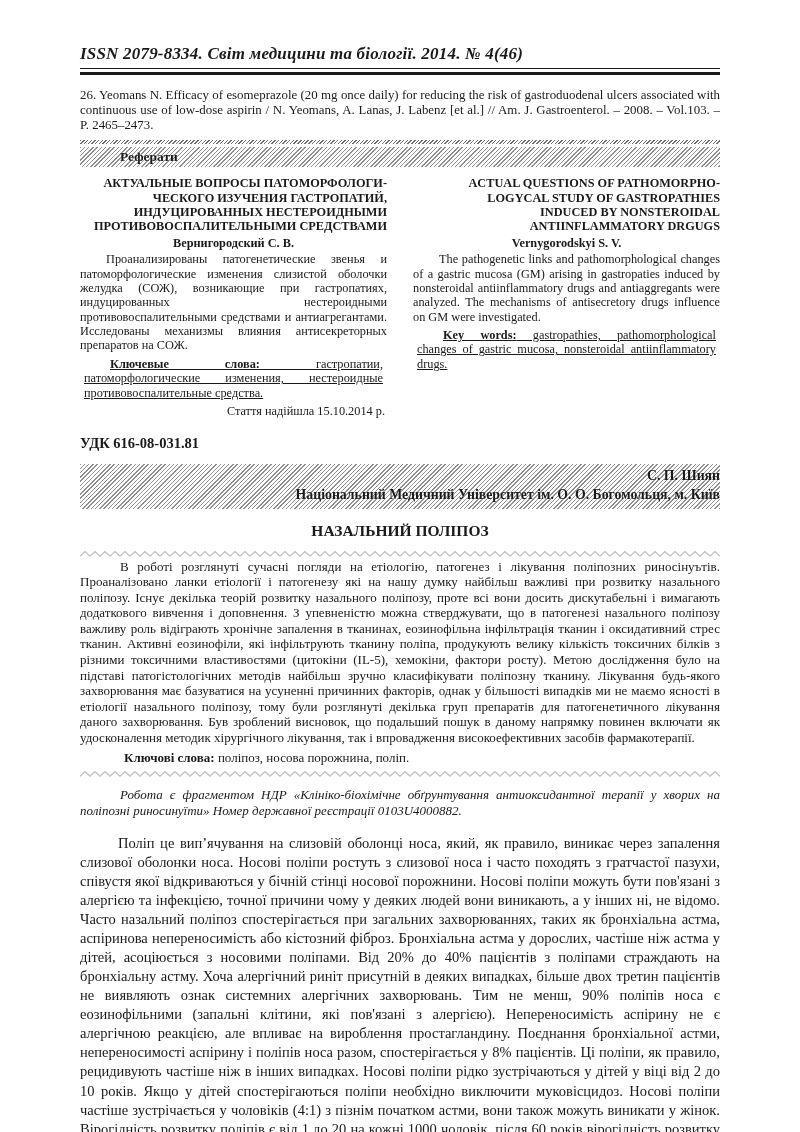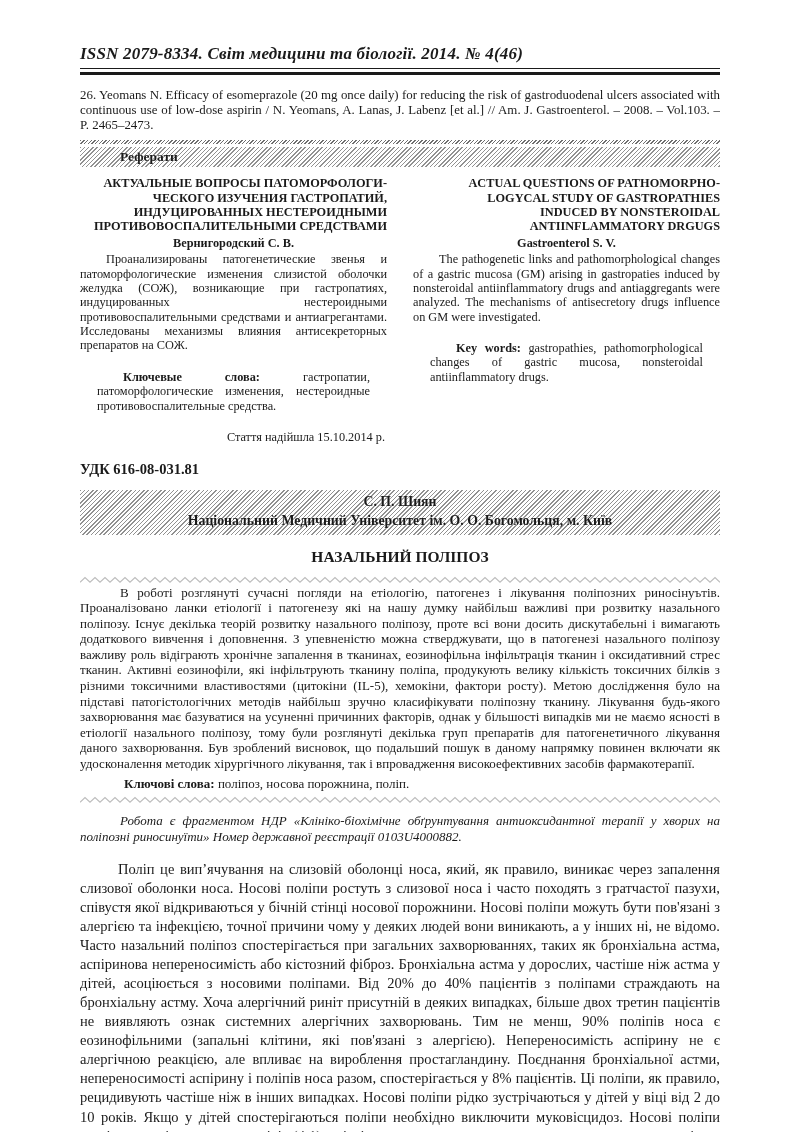"Gastroenterol S. V." p.col-author { text: Gastroenterol -> Vernygorodskyi }
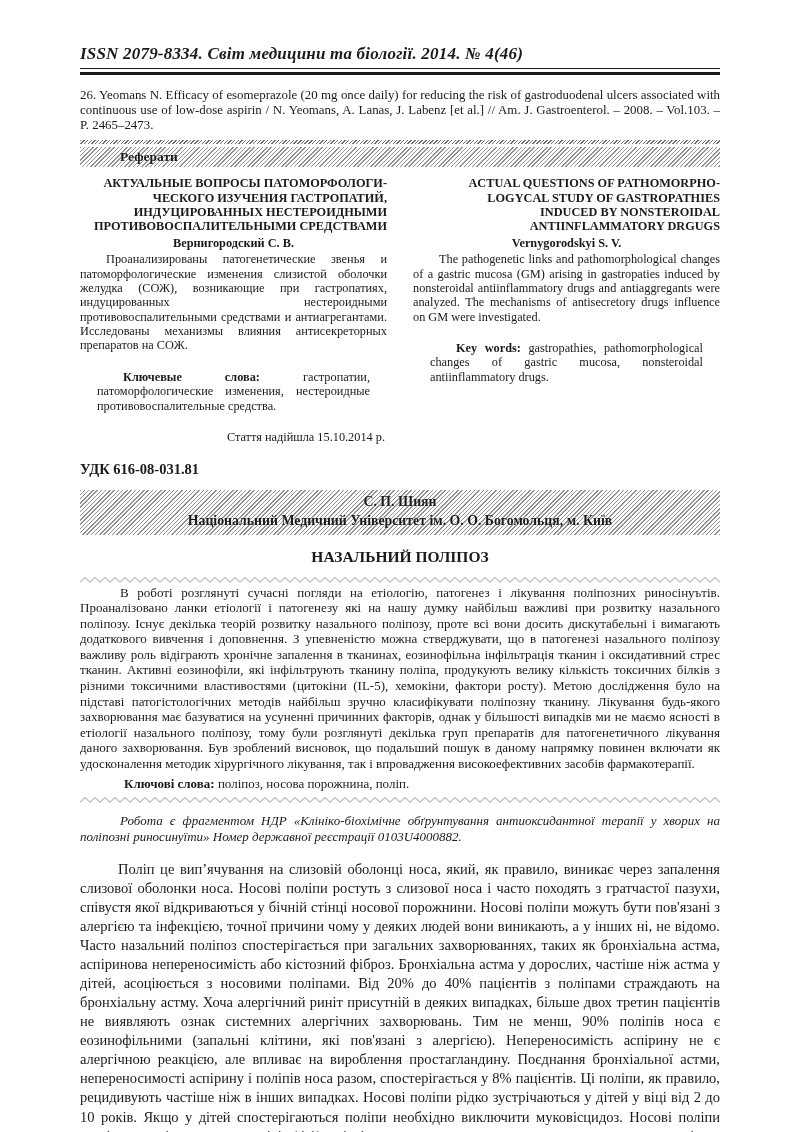"Key words: gastropathies," .col-kw { margin: 17px -> 4px; text-decoration: none -> underline }
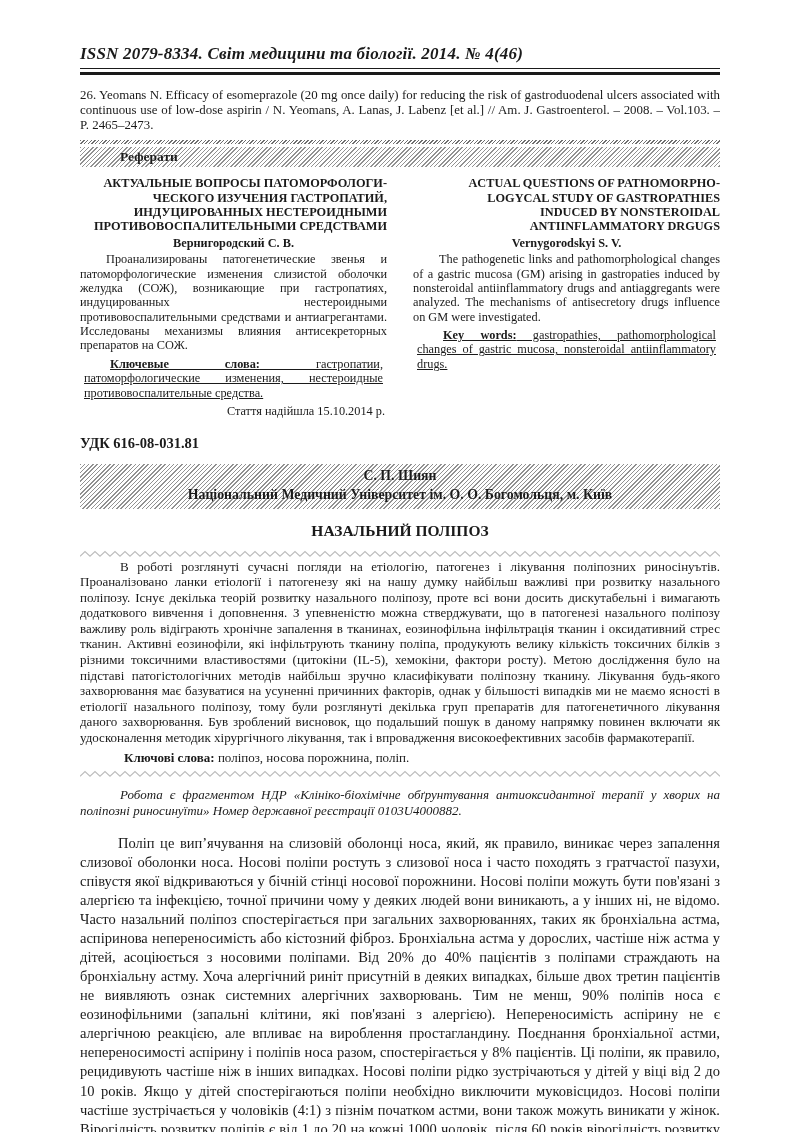"С. П. Шиян" .author-band .line { text-align: none -> right }
